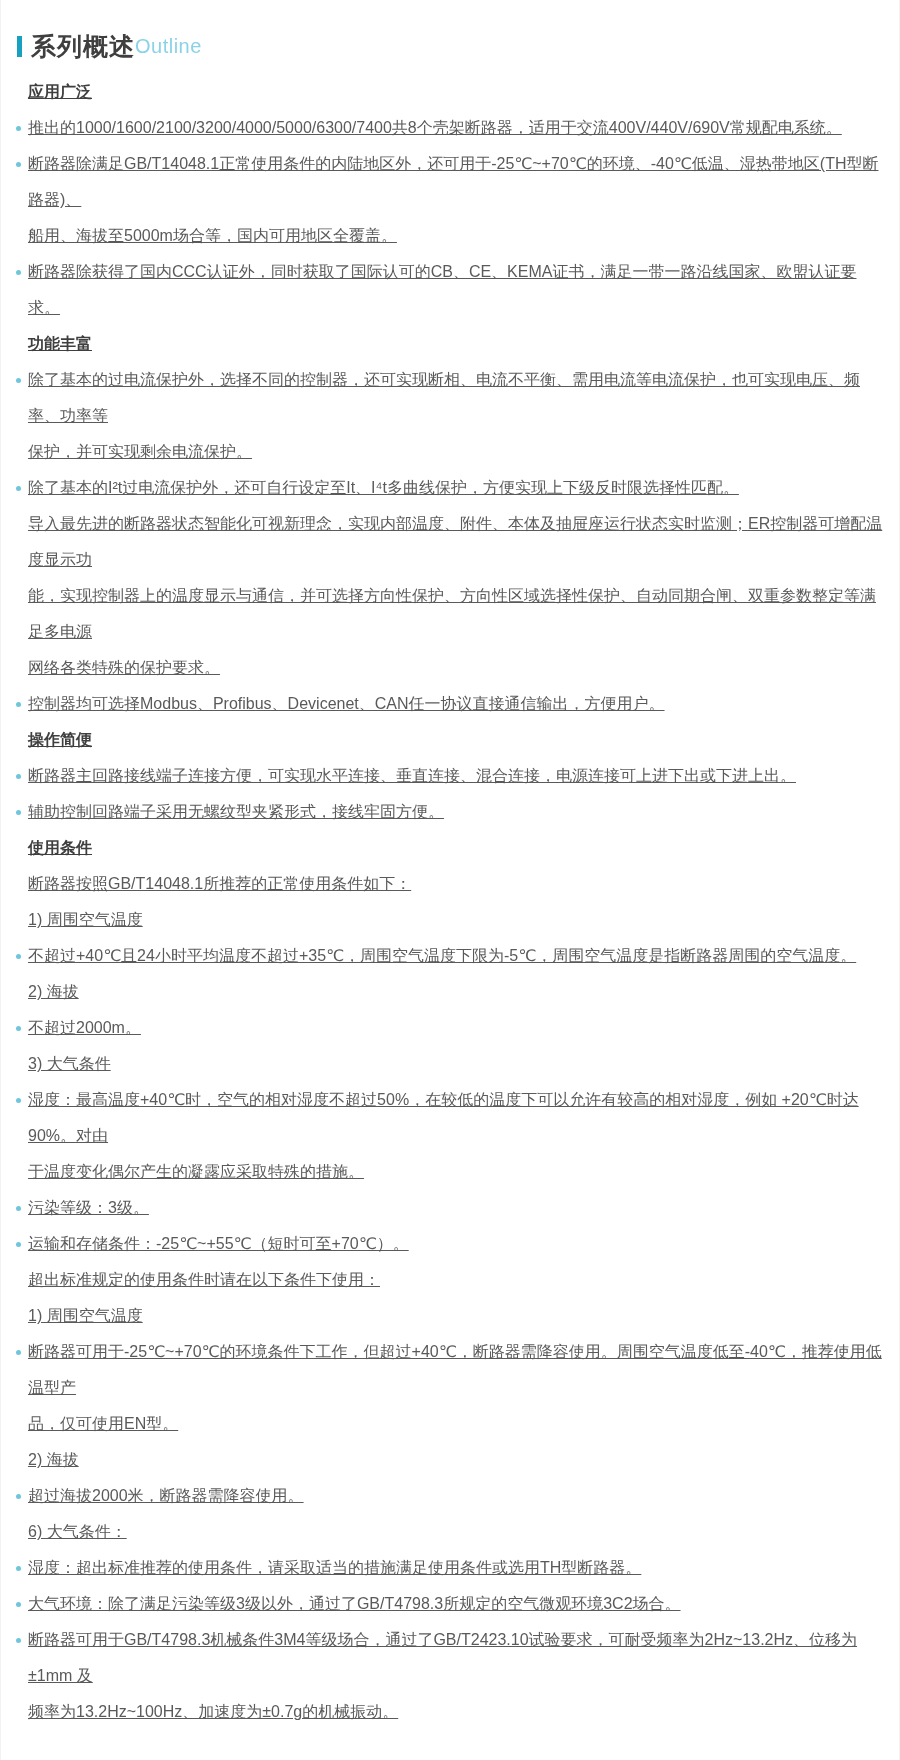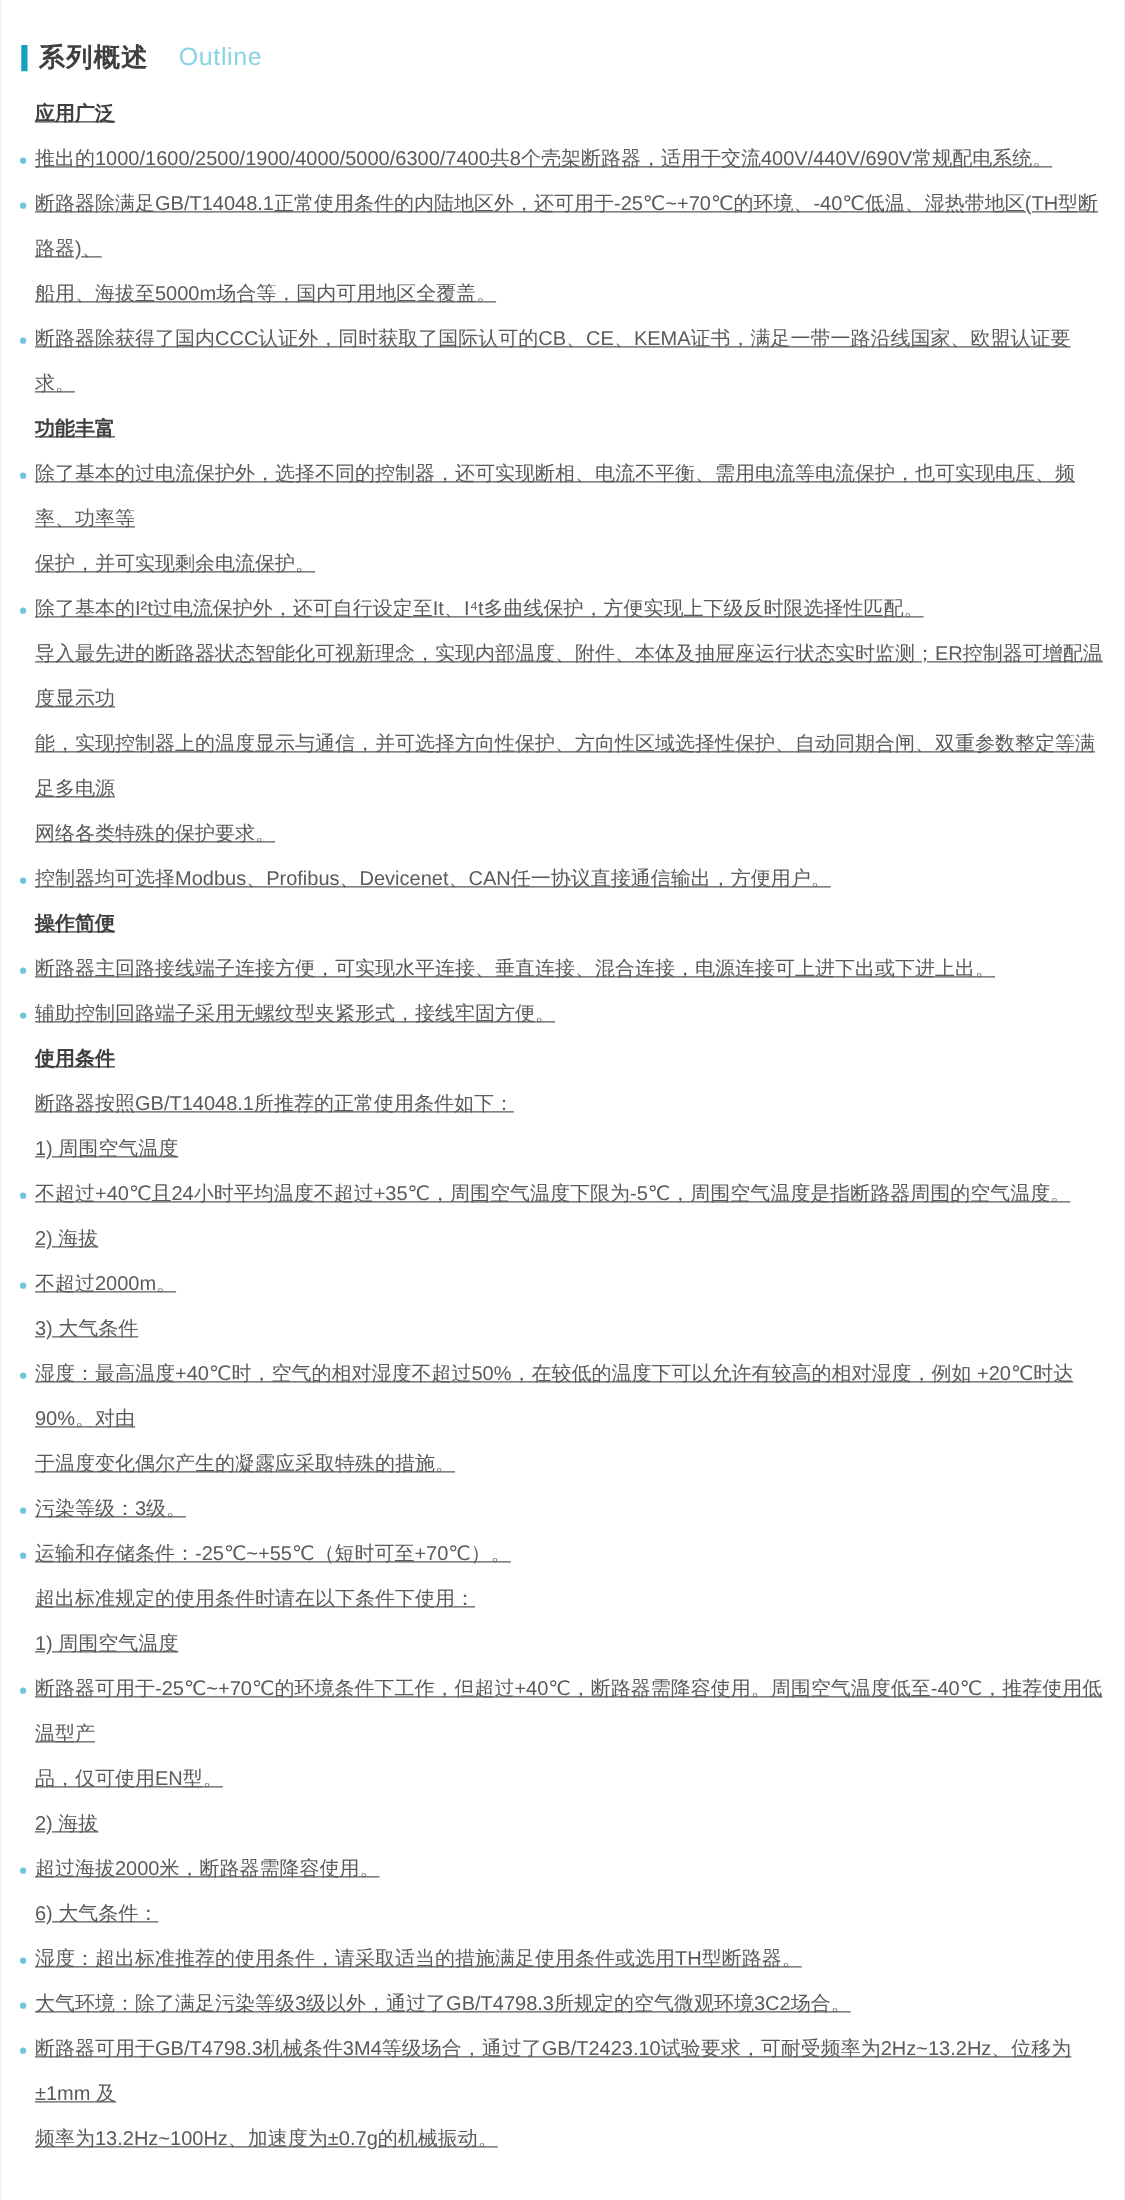"系列概述" .title-zh { font-size: 21px -> 25px }
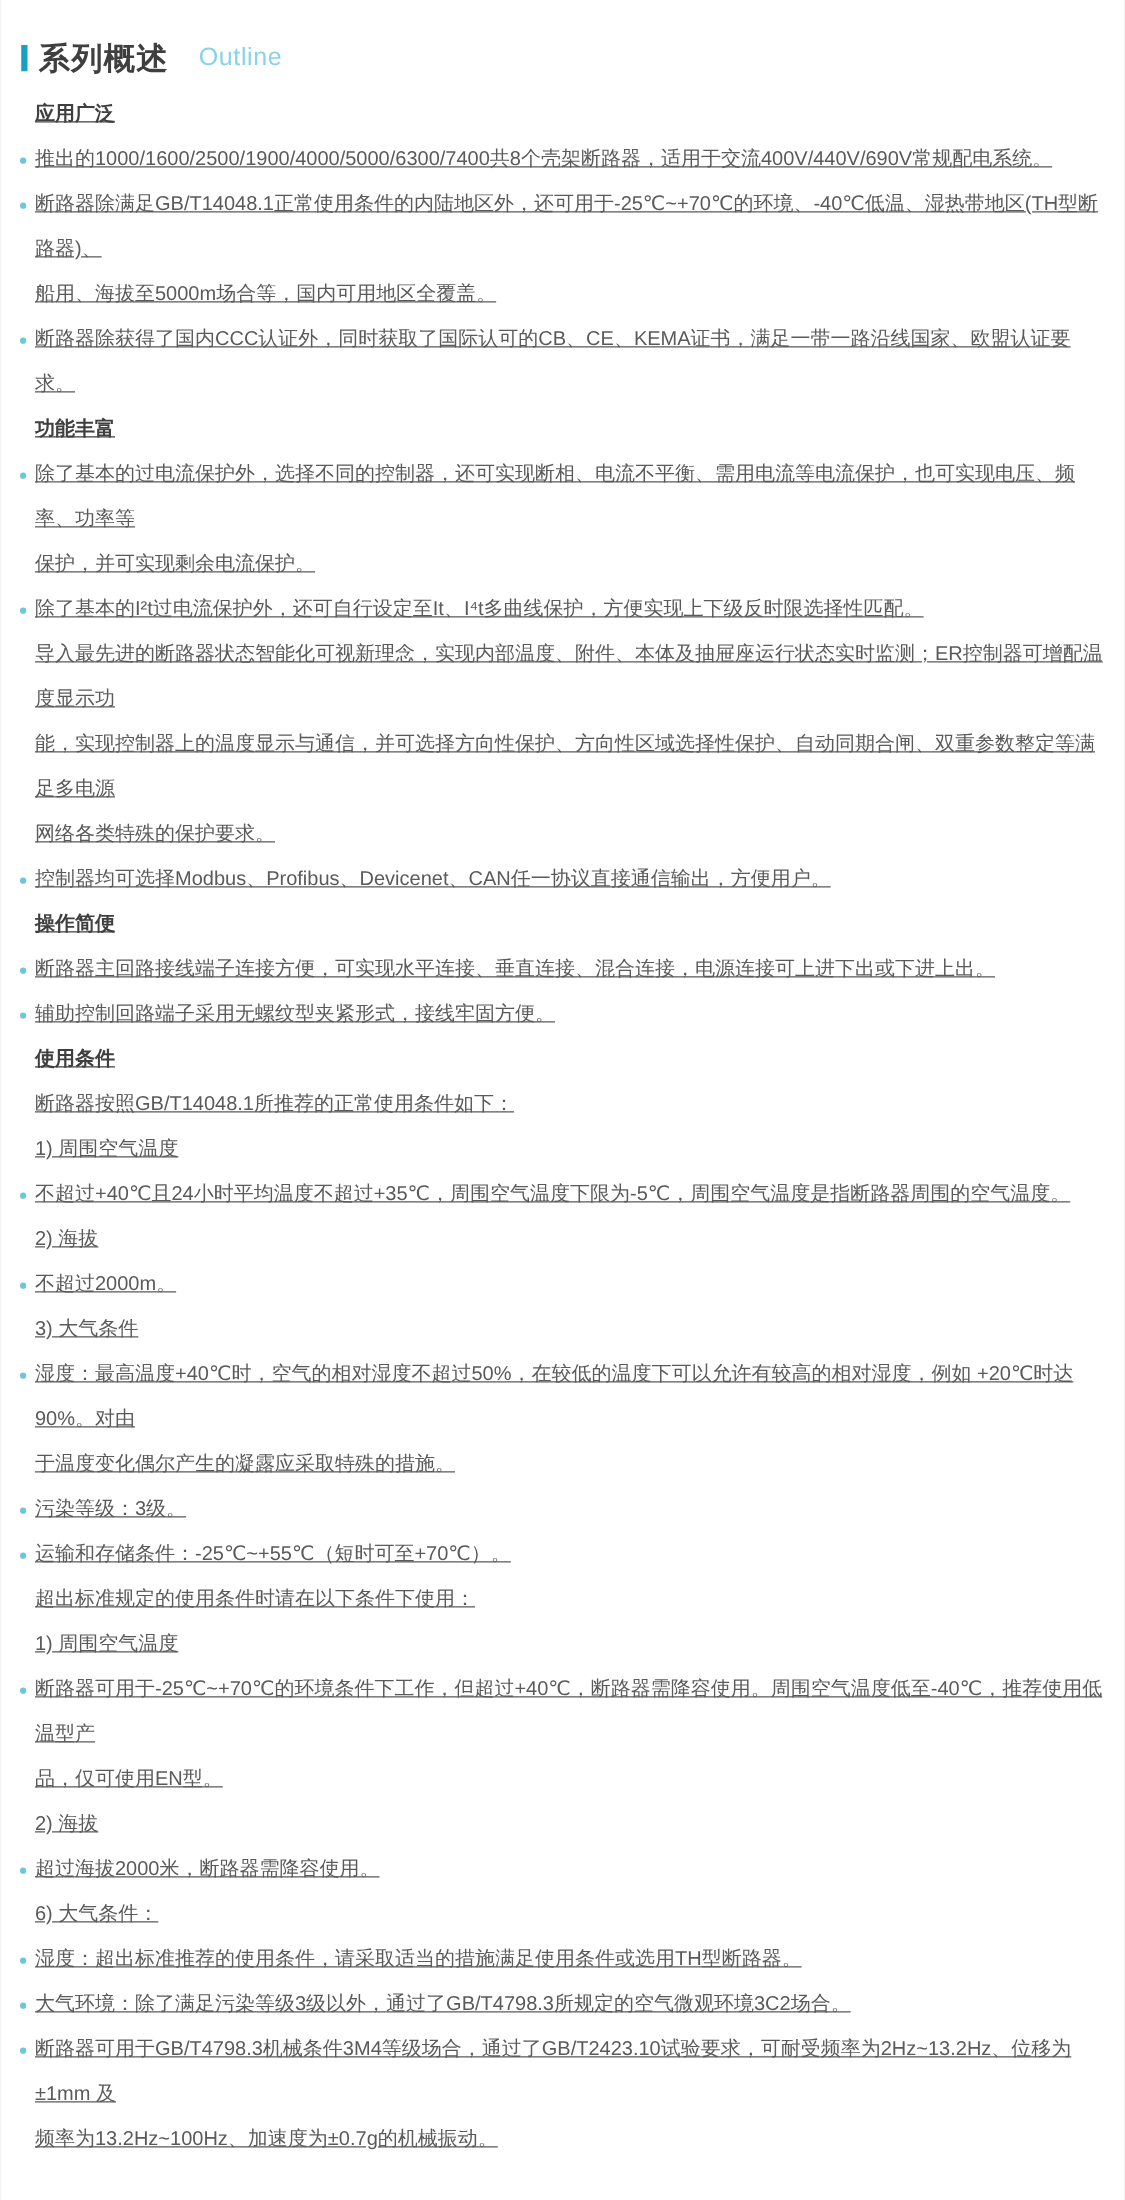"Outline" .title-en { margin-left: 24px -> 0 }
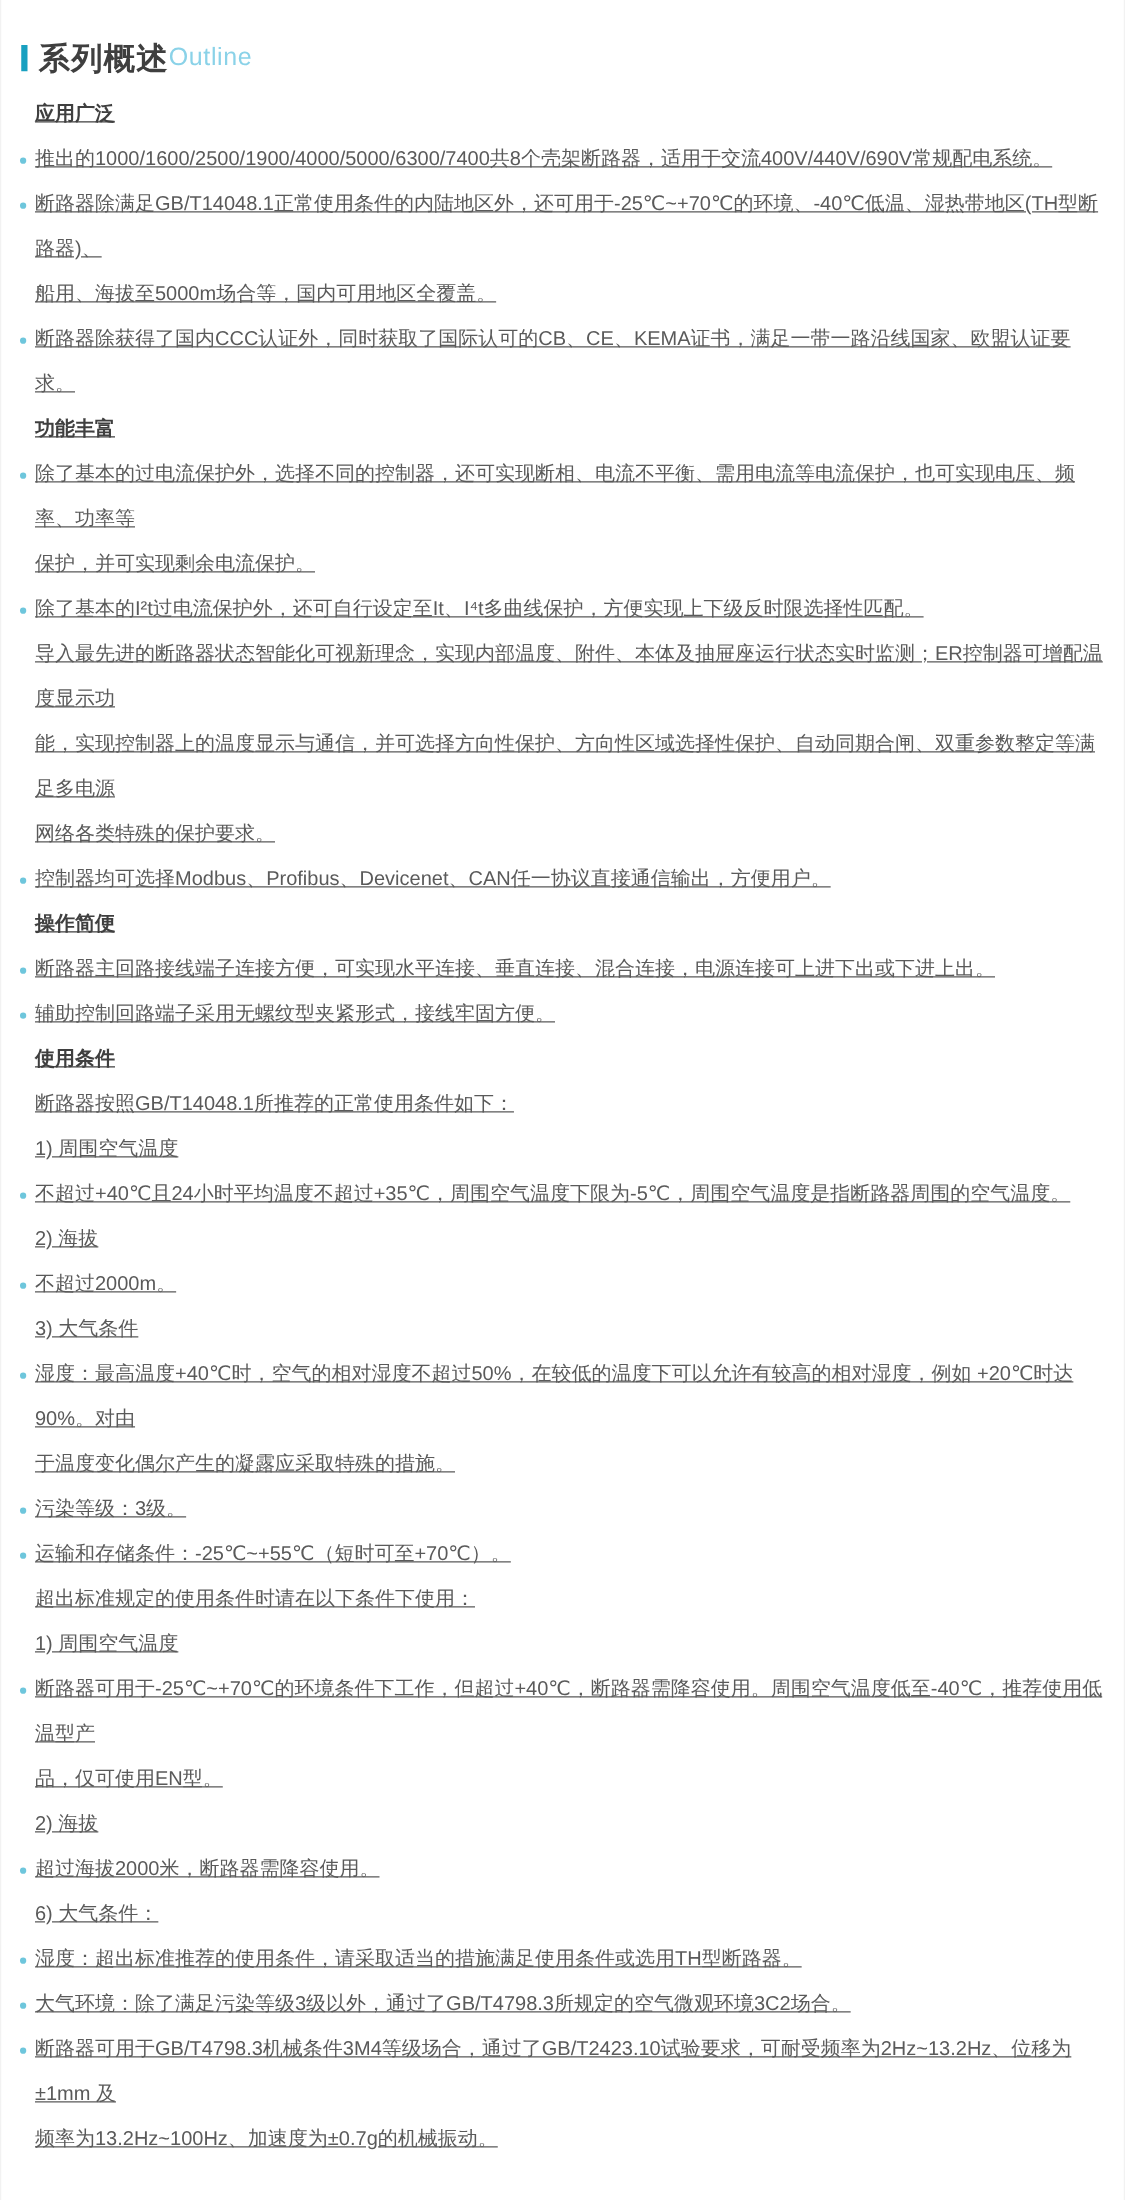"推出的1000/1600/2500/1900/4000/5000/6300/74" span { text: 1000/1600/2500/1900/4000/5000/6300/7400 -> 1000/1600/2100/3200/4000/5000/6300/7400 }
